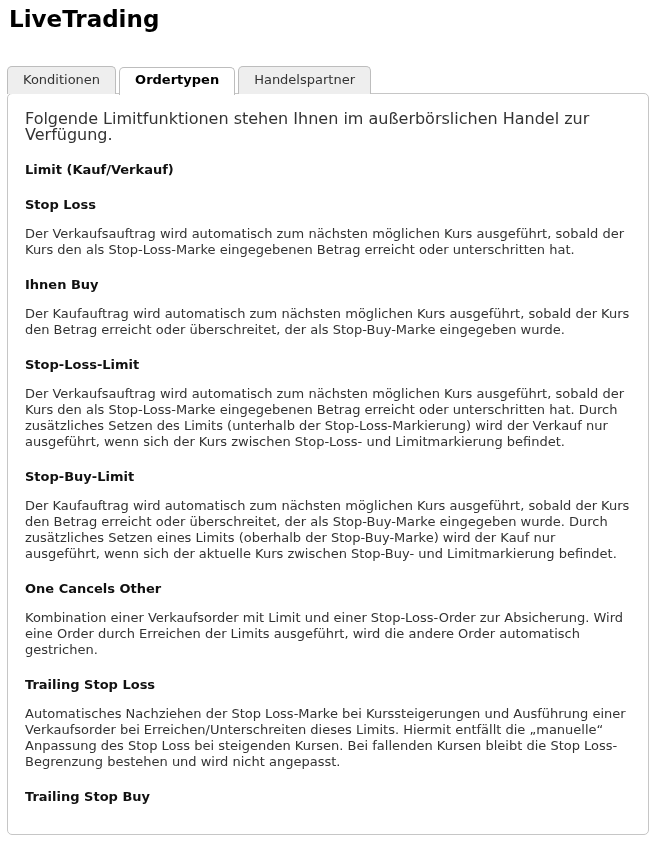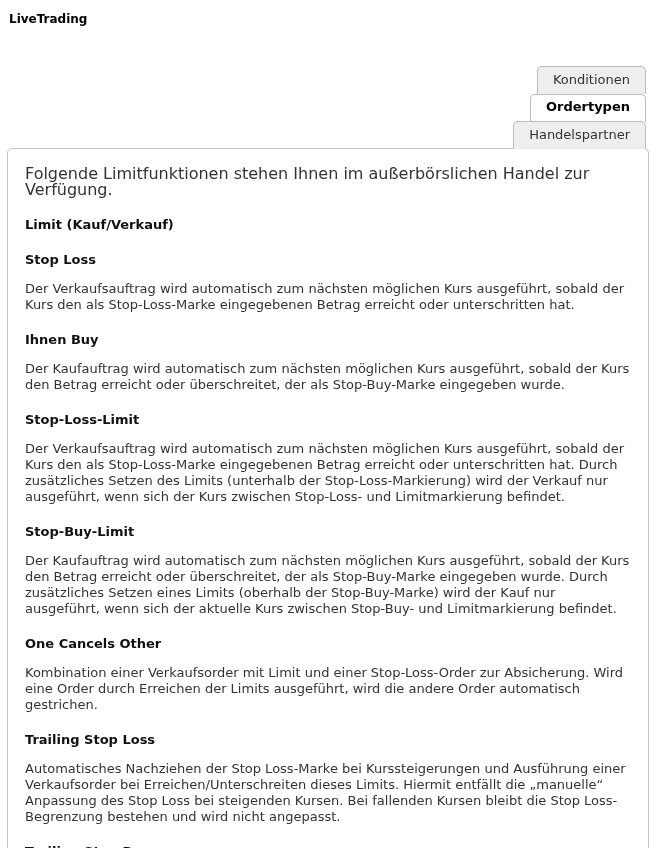"LiveTrading" .page-title { font-size: 12px -> 23px }
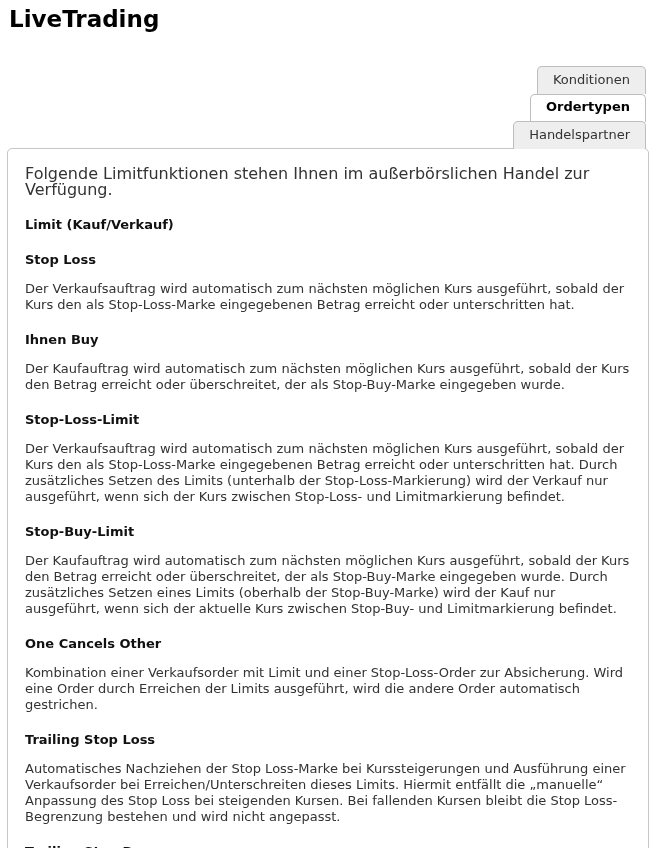"Konditionen" .tabbar { flex-direction: column -> none }
